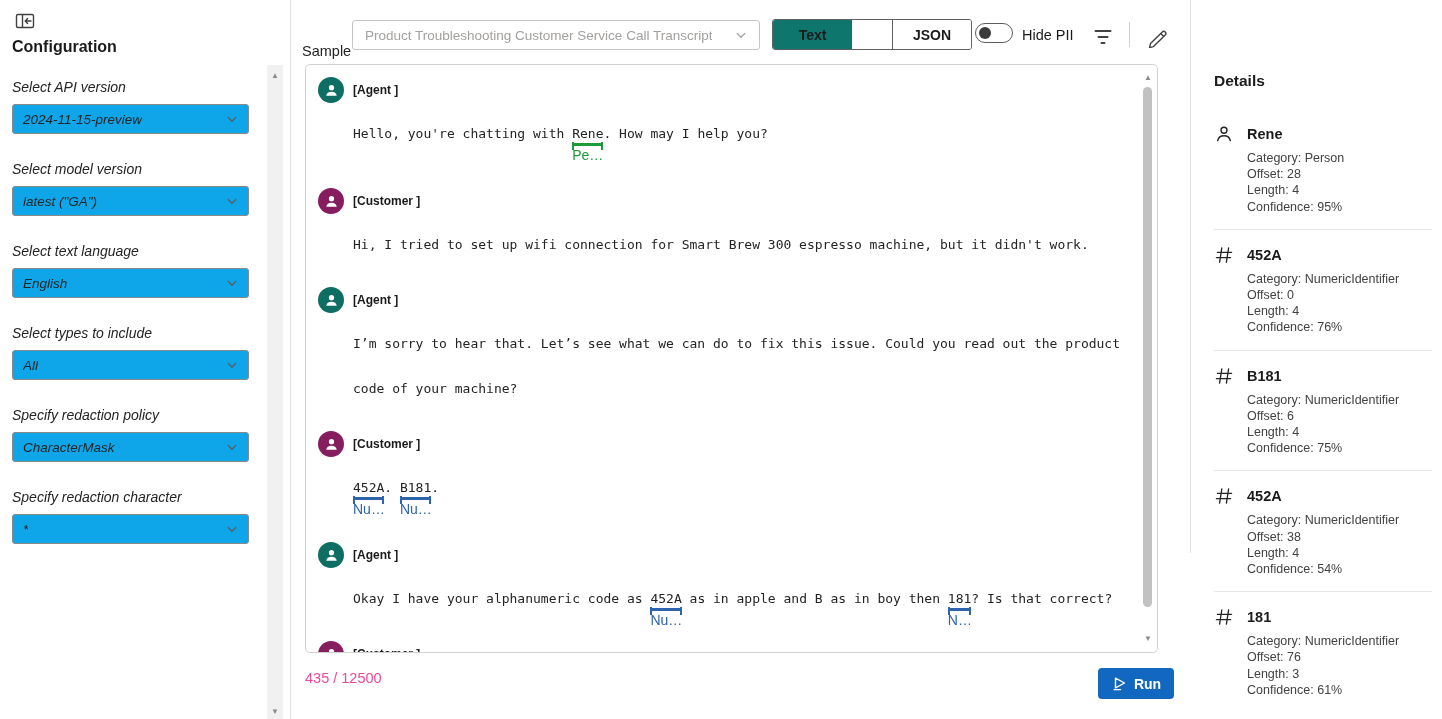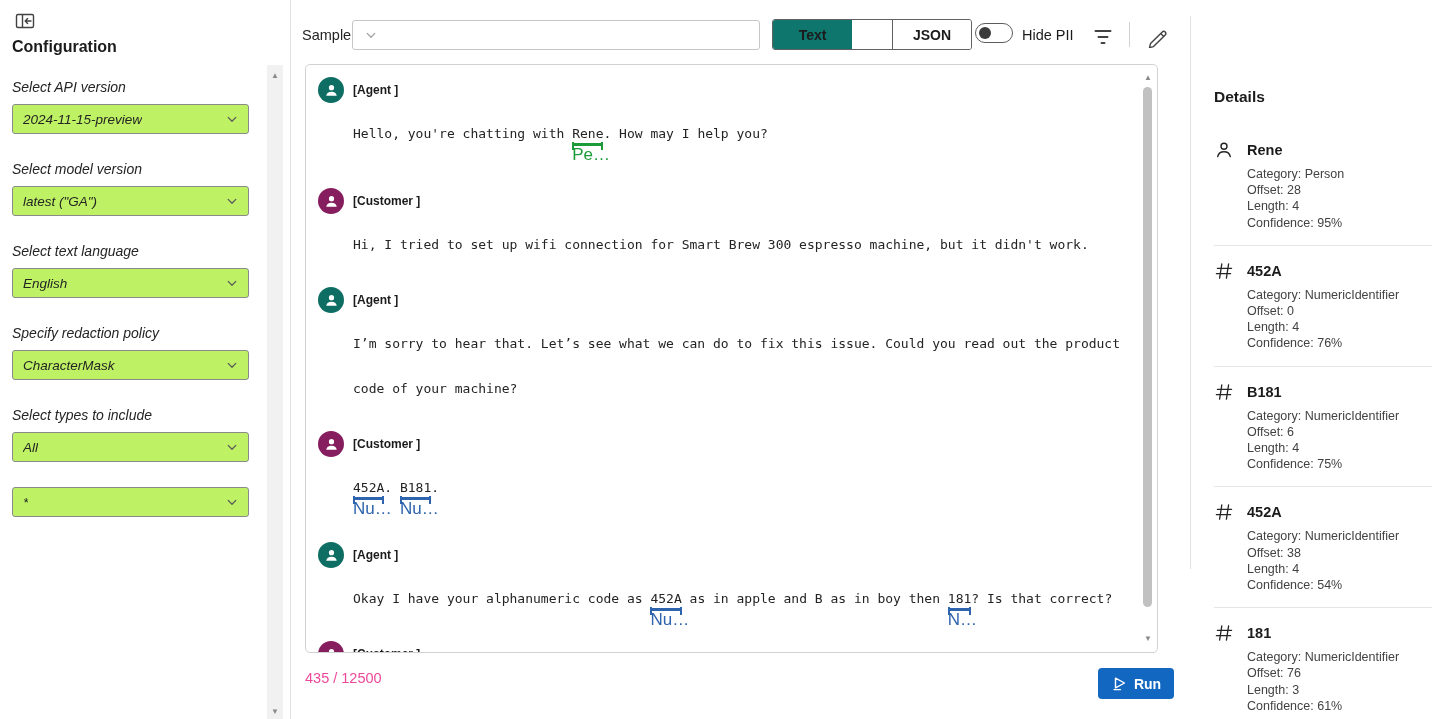"Product Troubleshooting Customer Service" span.select-value { html: none -> <span>Product Troubleshooting Customer Service Call Transcript</span> }
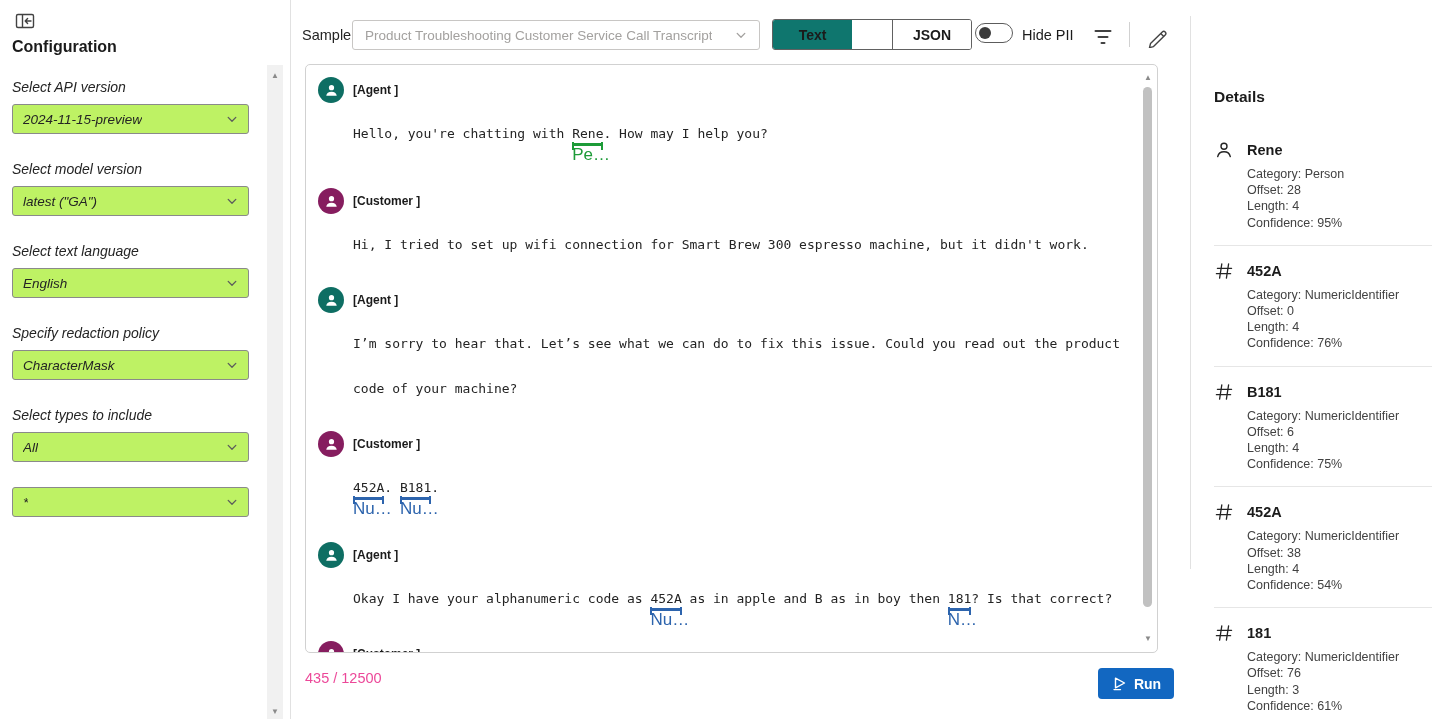"Sample" .sample-label { top: 27px -> 43px }
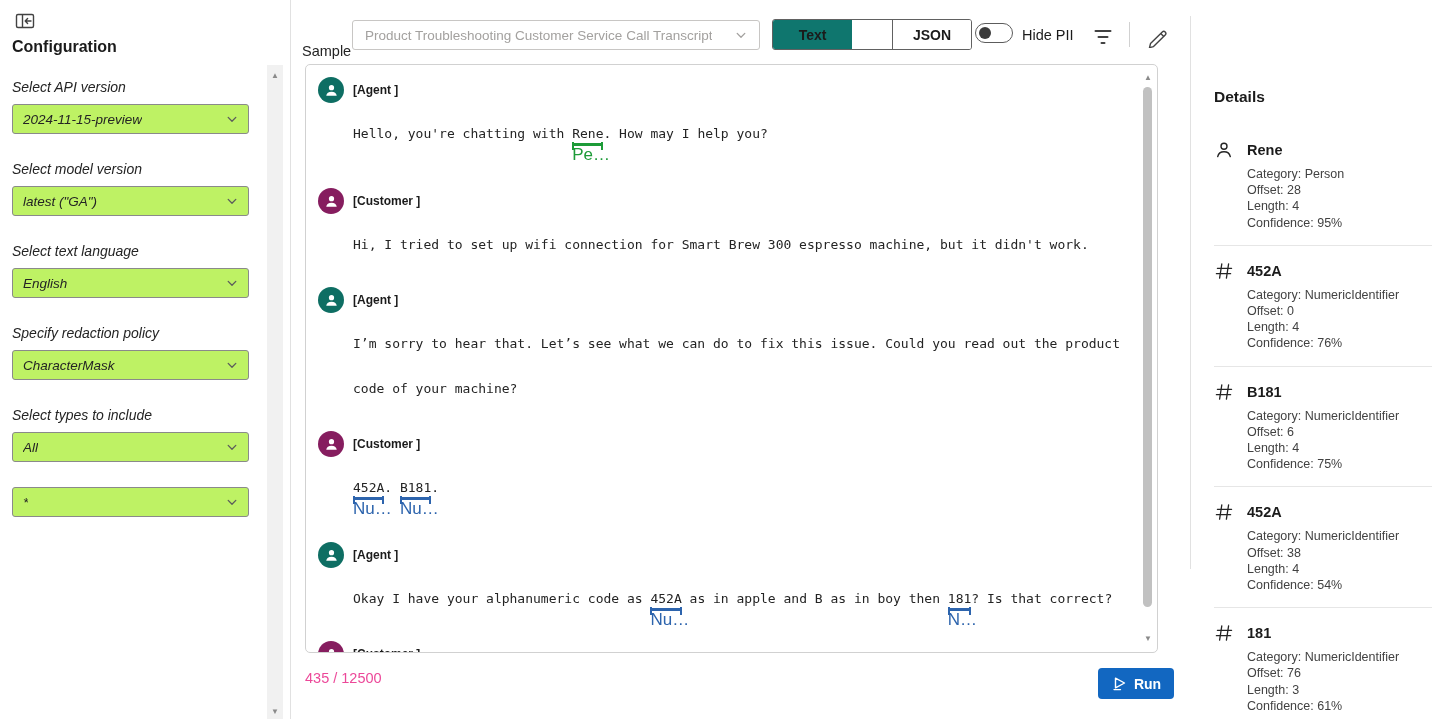"Details" .details { top: 16px -> 0 }
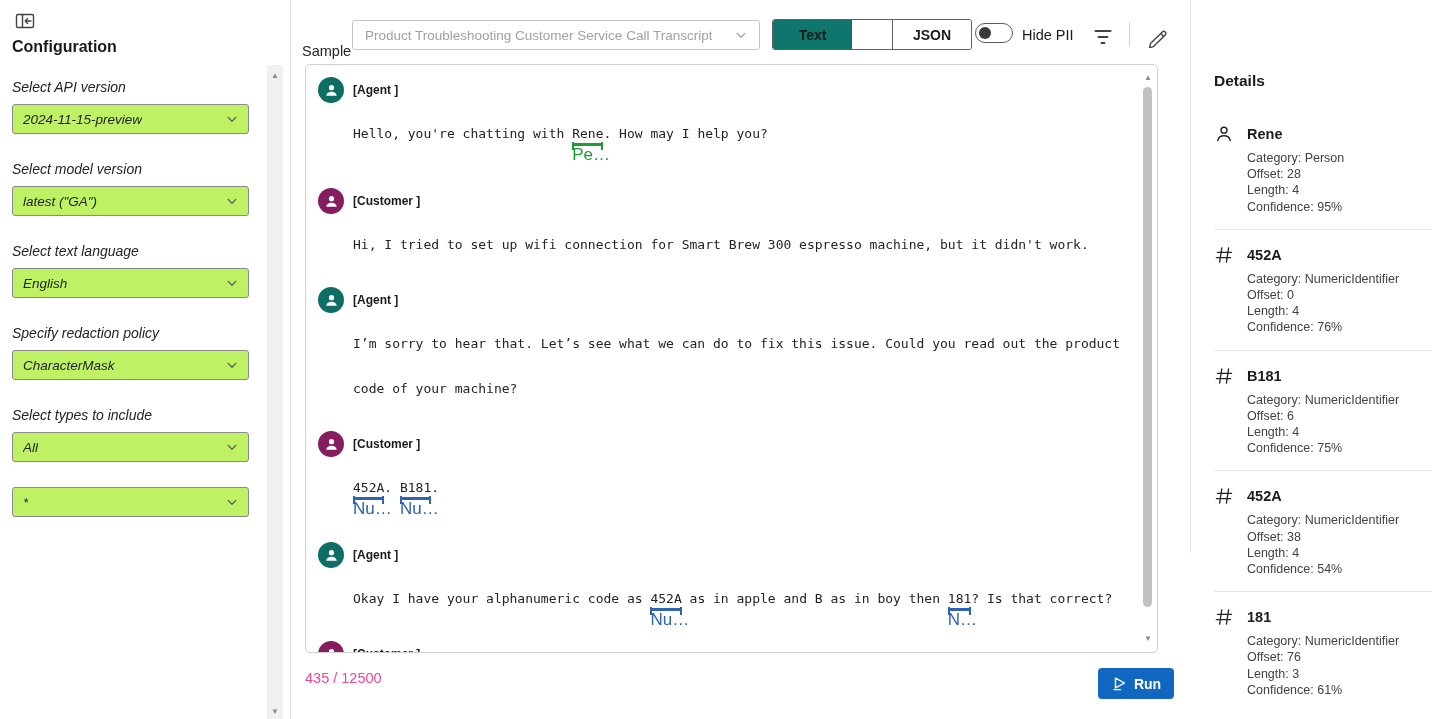"2024-11-15-preview" .select { background: #bef264 -> #0ea5e9 }
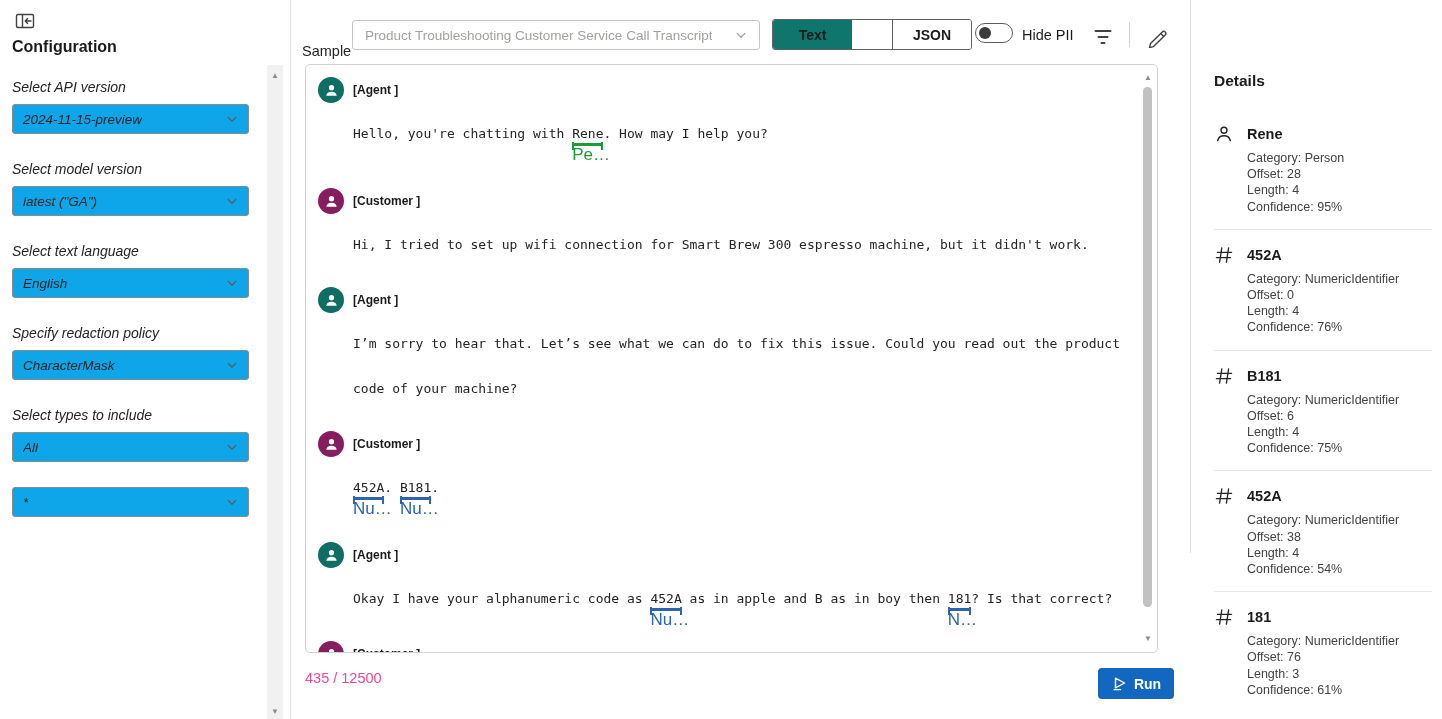"Pe…" .entity .elabel { font-size: 17px -> 14px }
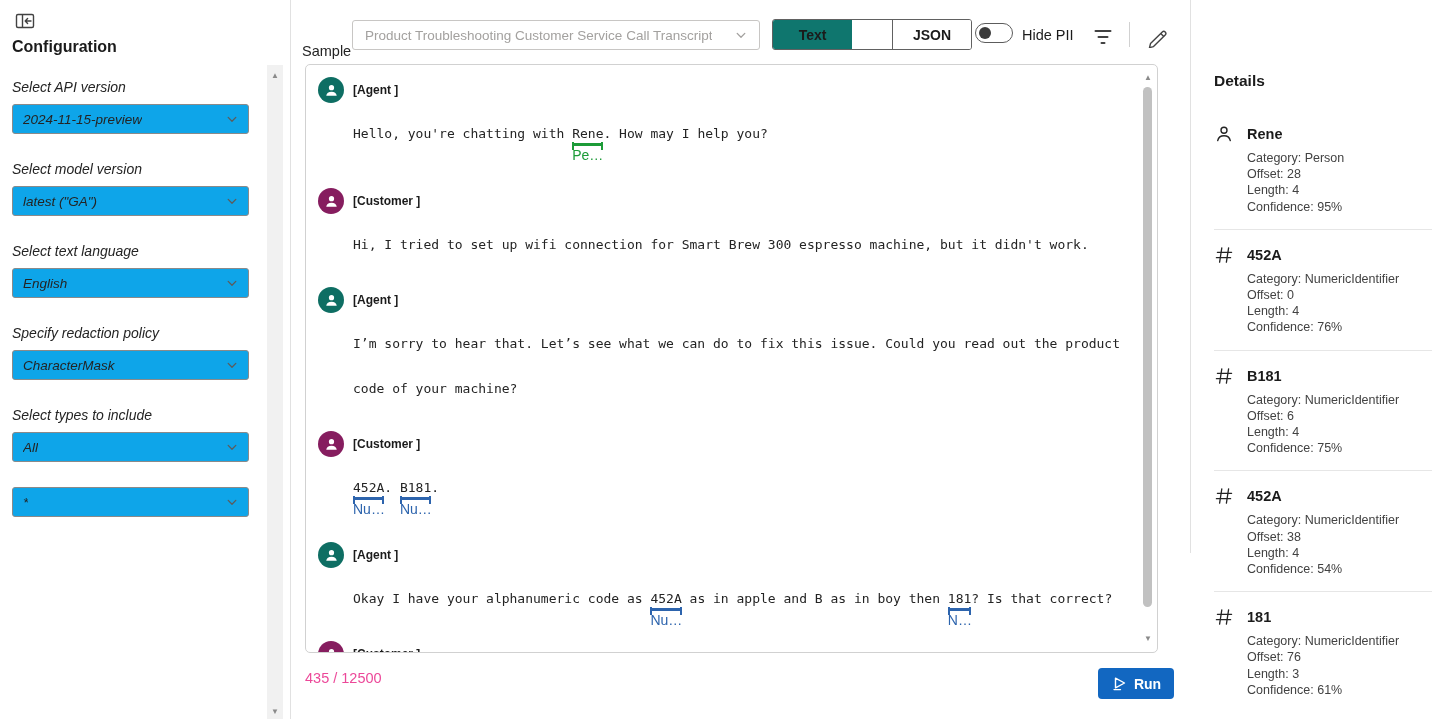"Specify redaction policy" div.field { order: before "Select types to include" -> after "Select types to include" }
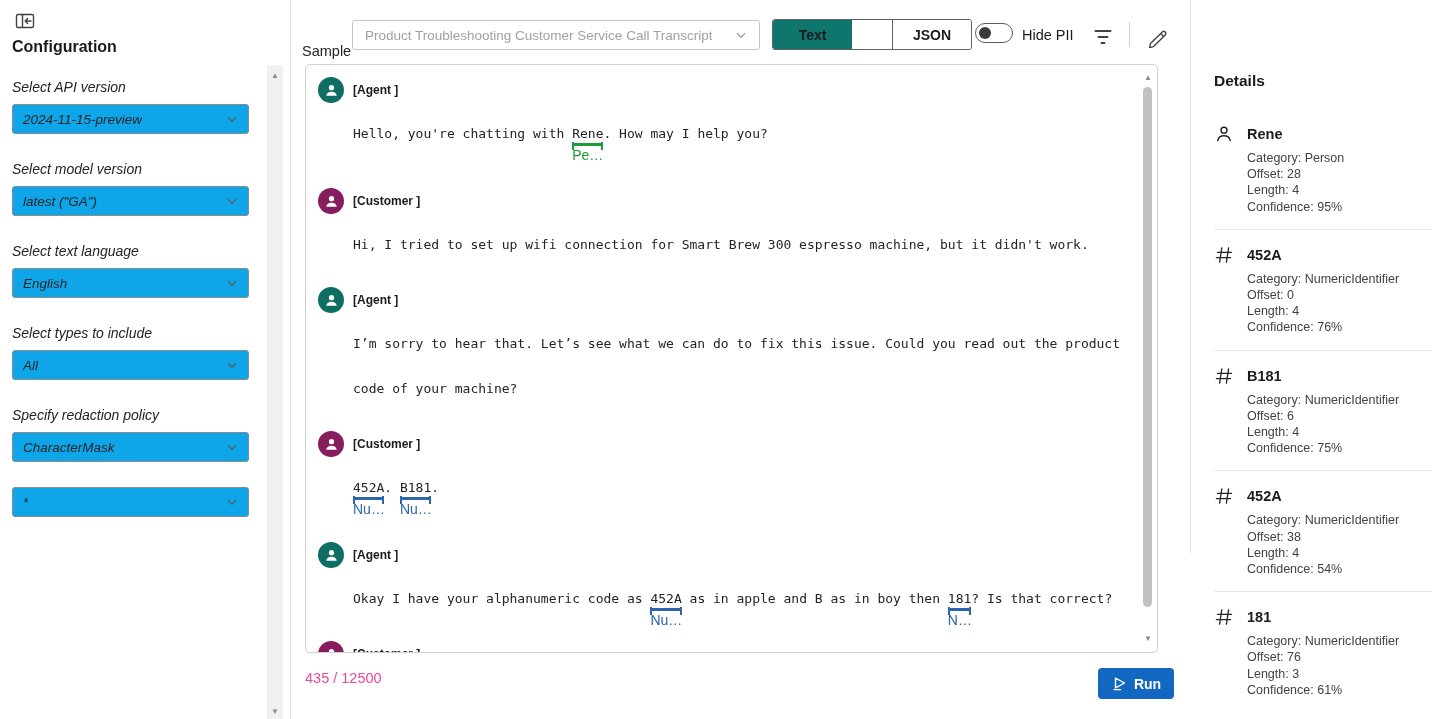"Specify redaction character" div.field-label { html: none -> <div>Specify redaction character</div> }
